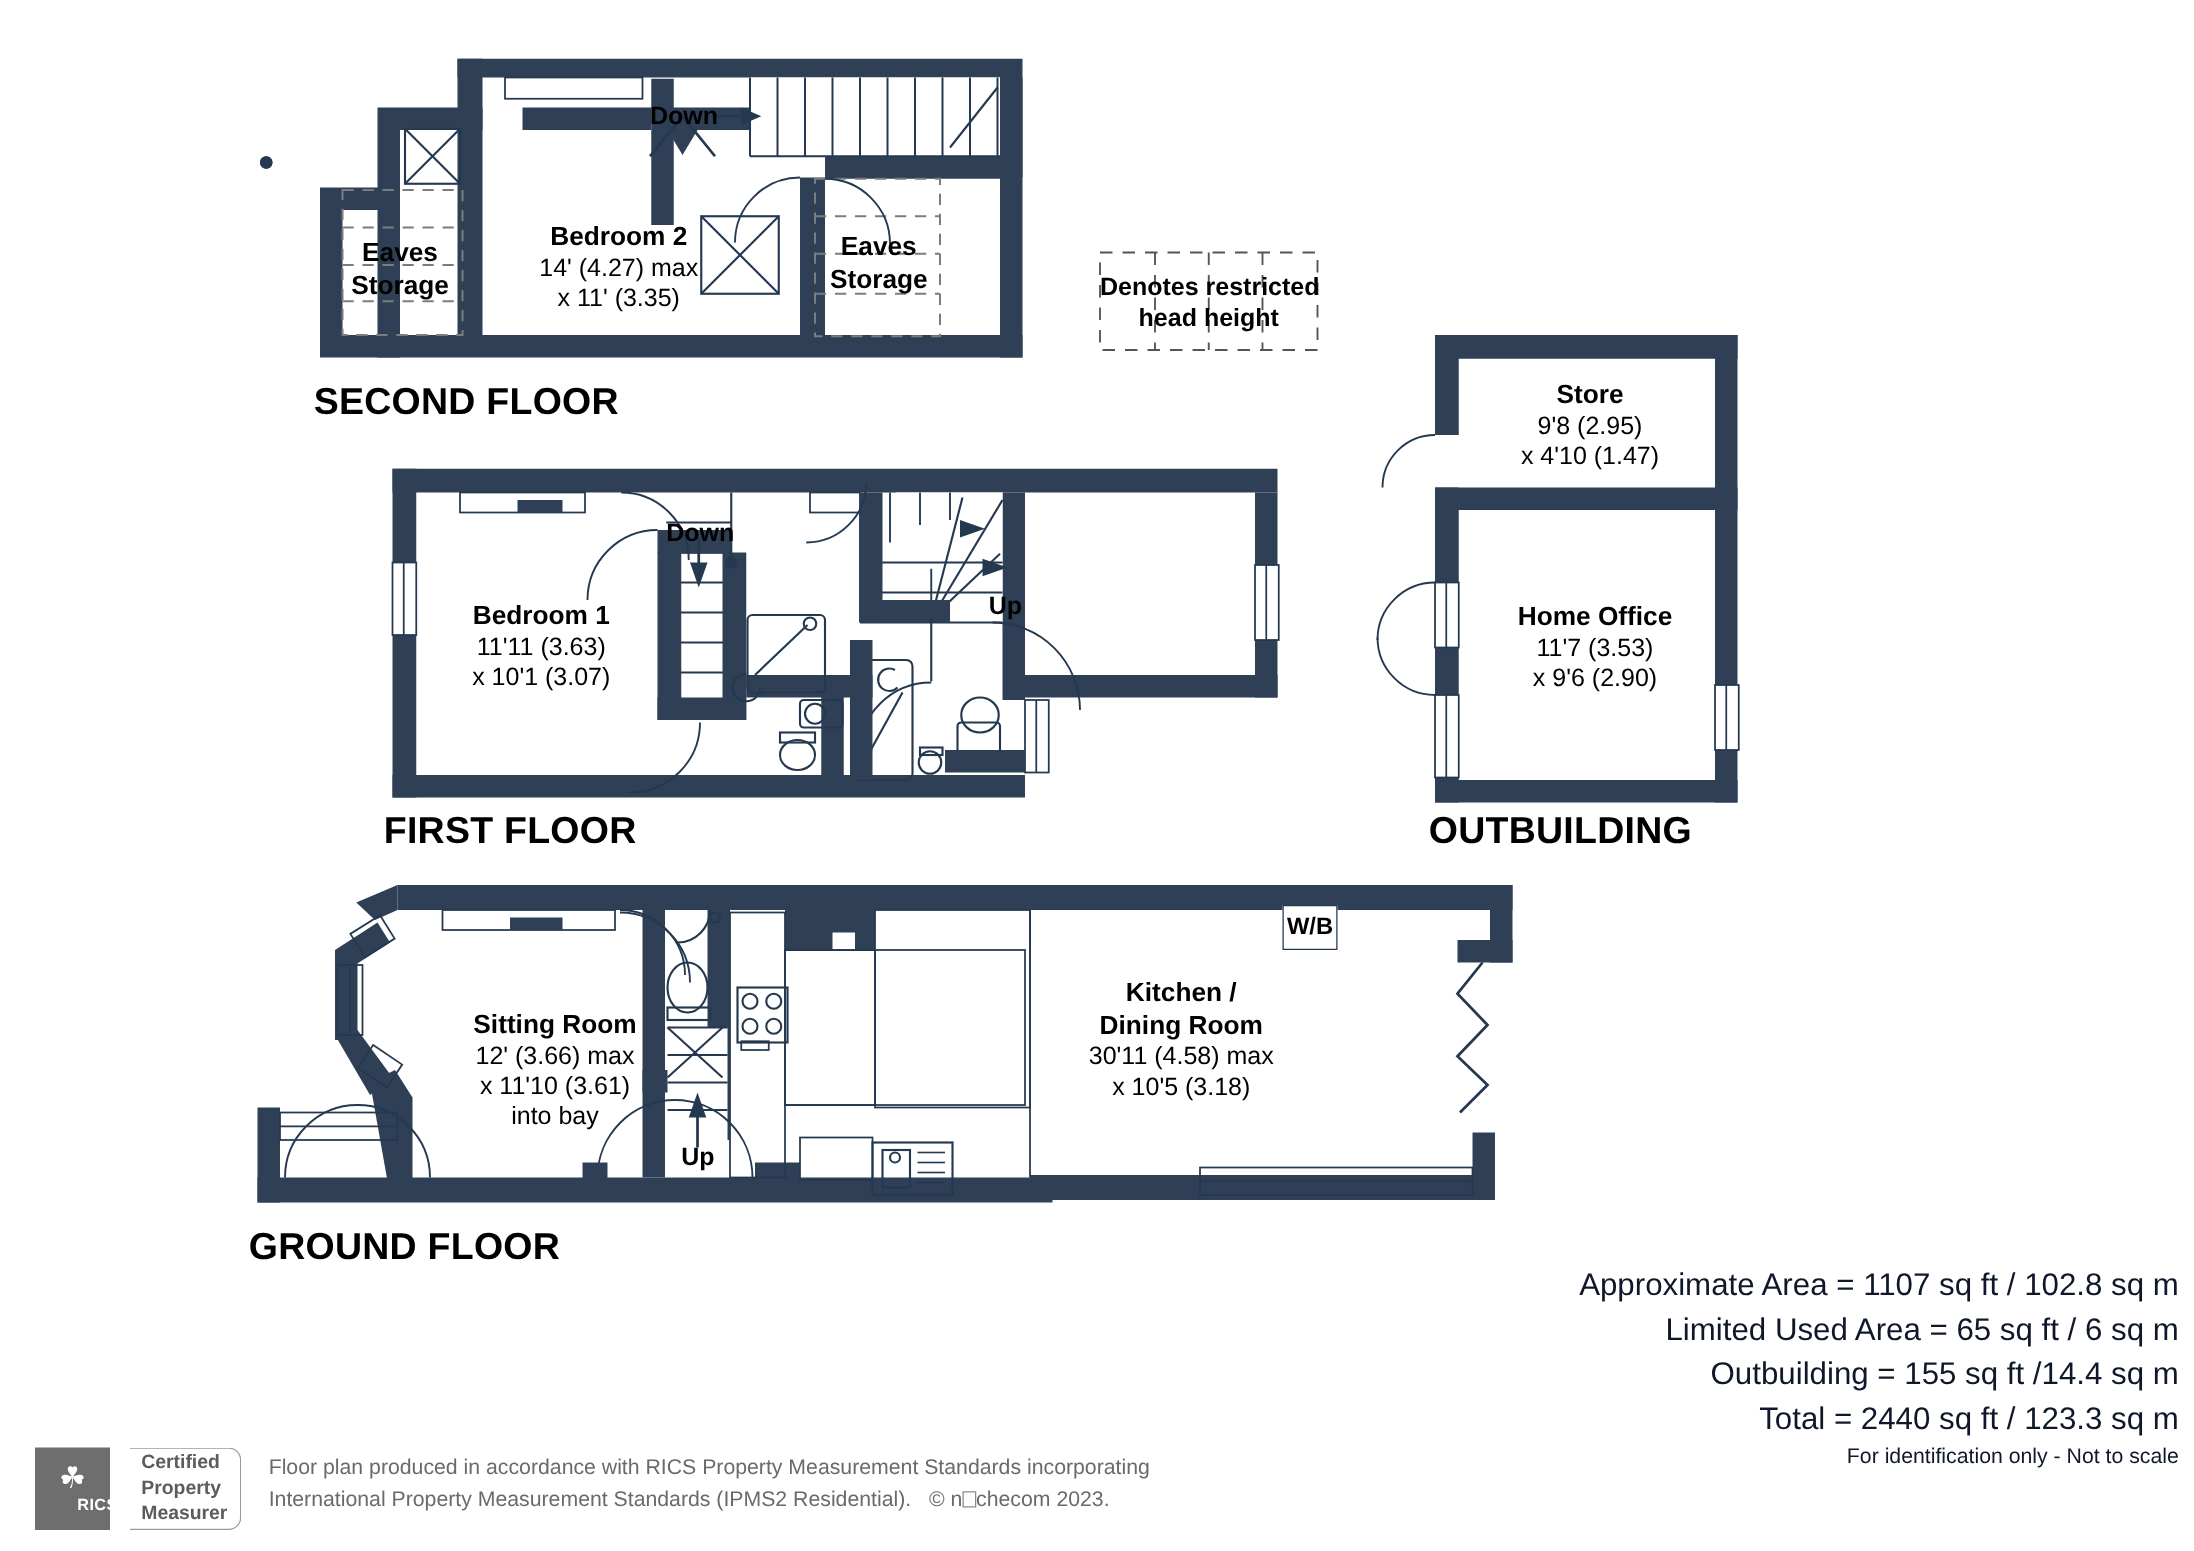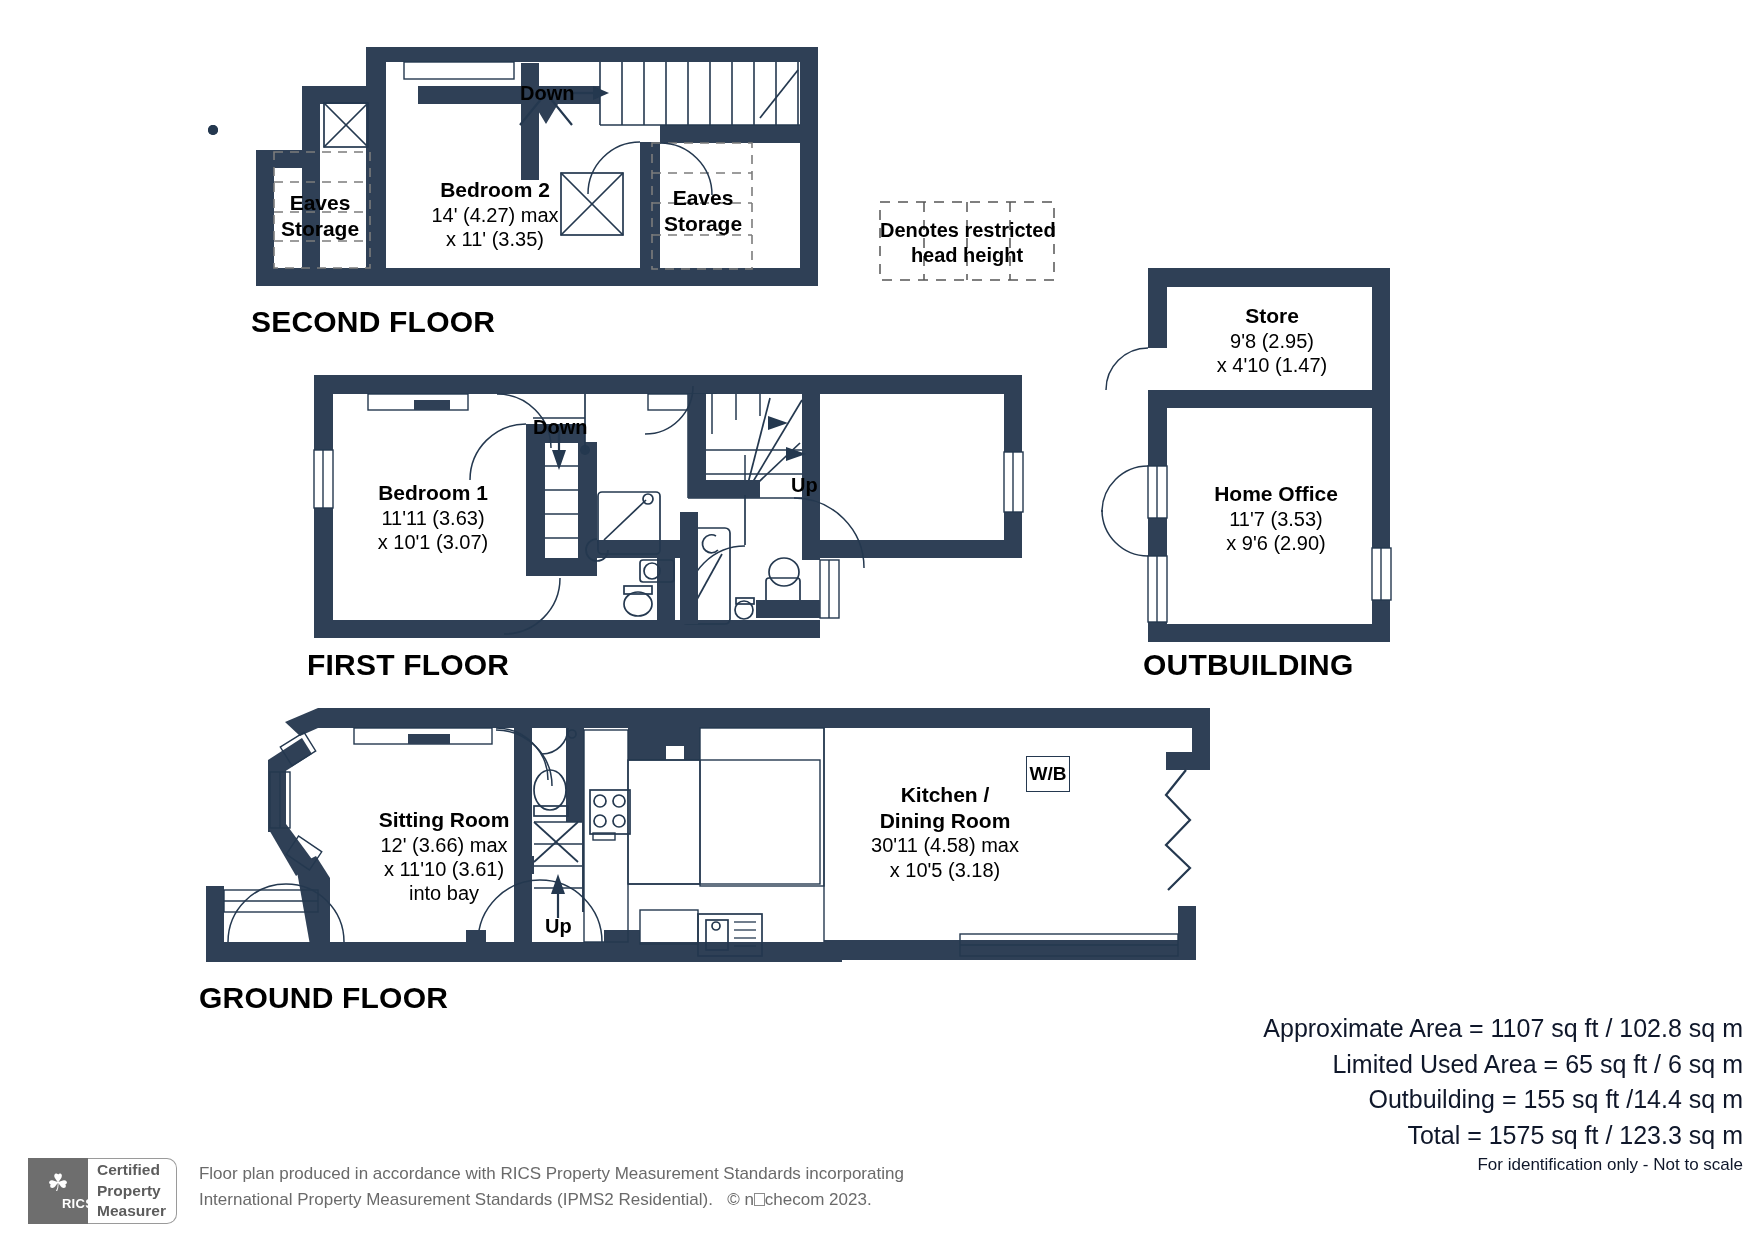"W/B" .wb { margin-top: 32px -> none }
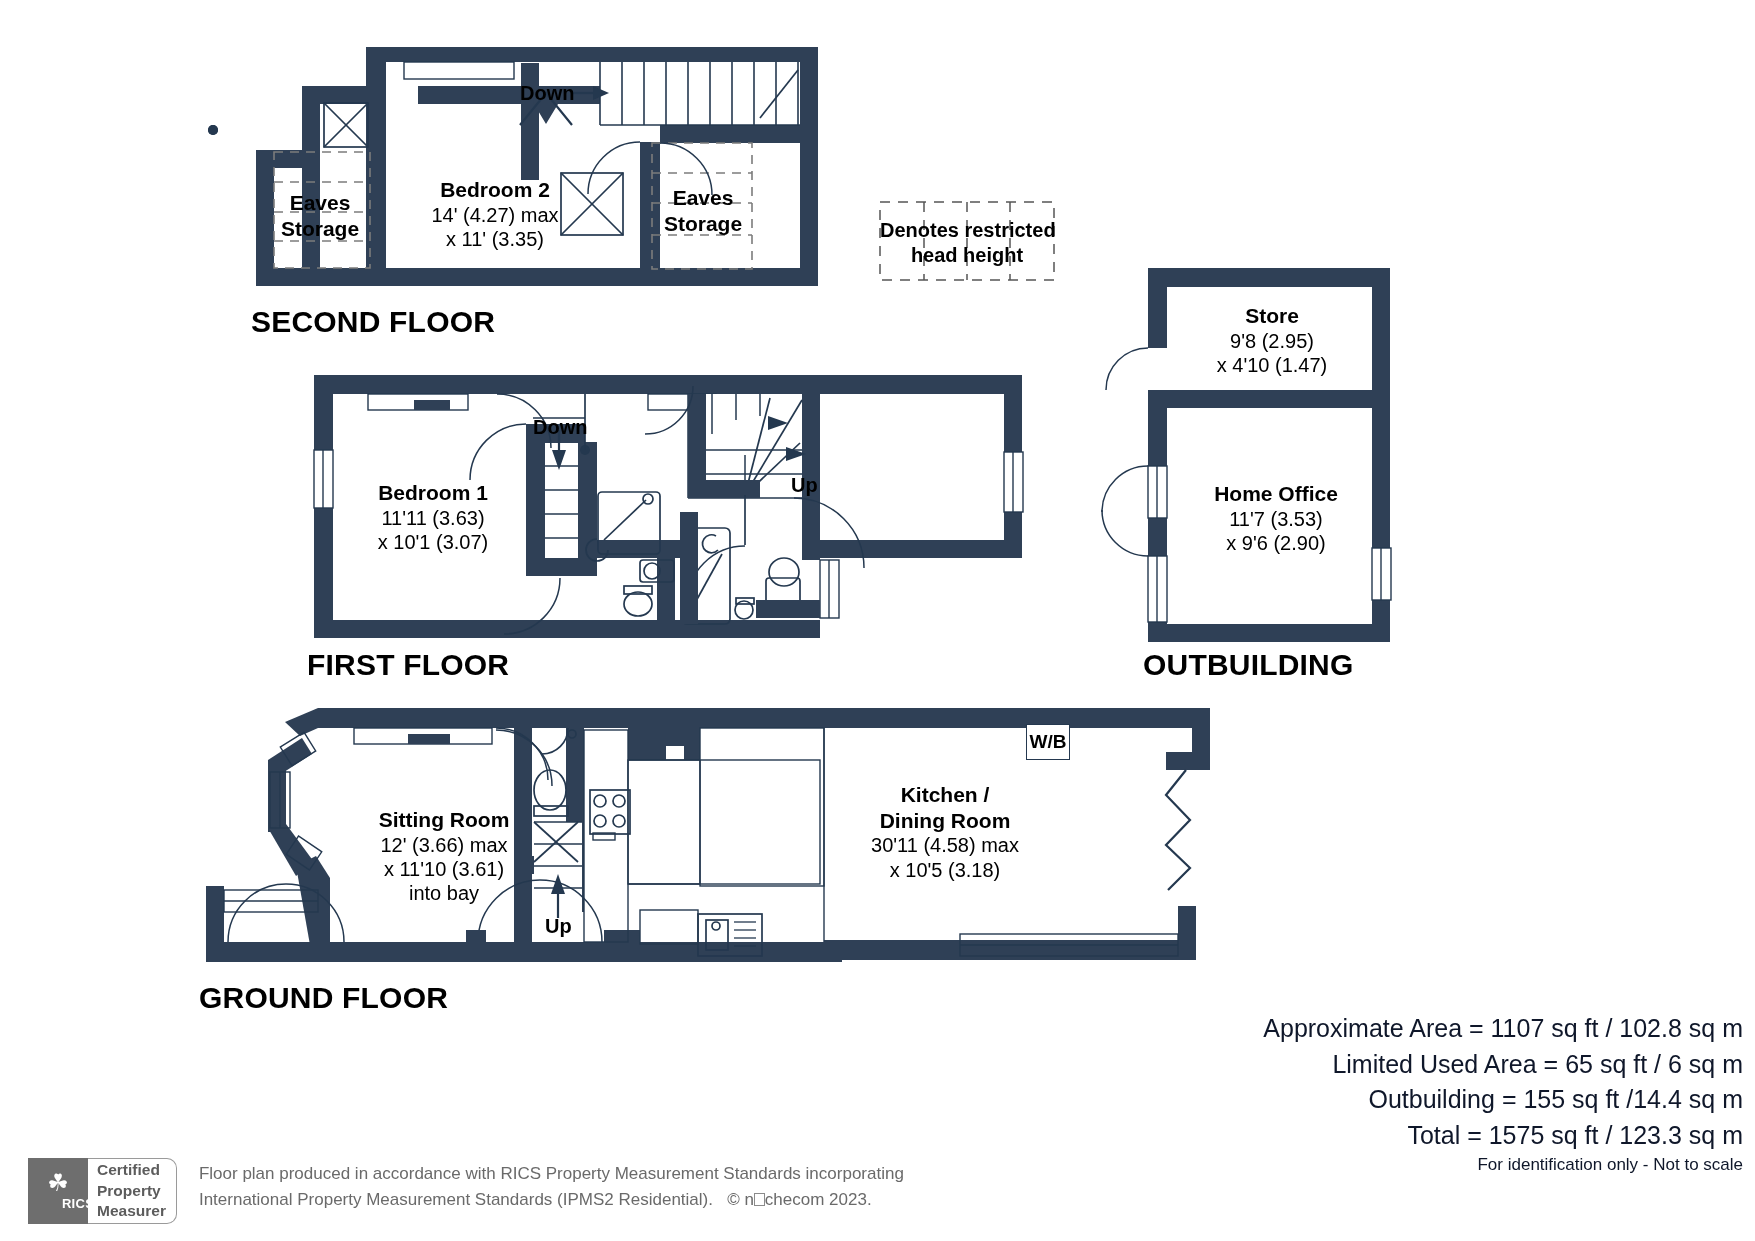"Total = 1575 sq ft" div { text: 1575 -> 2440 }
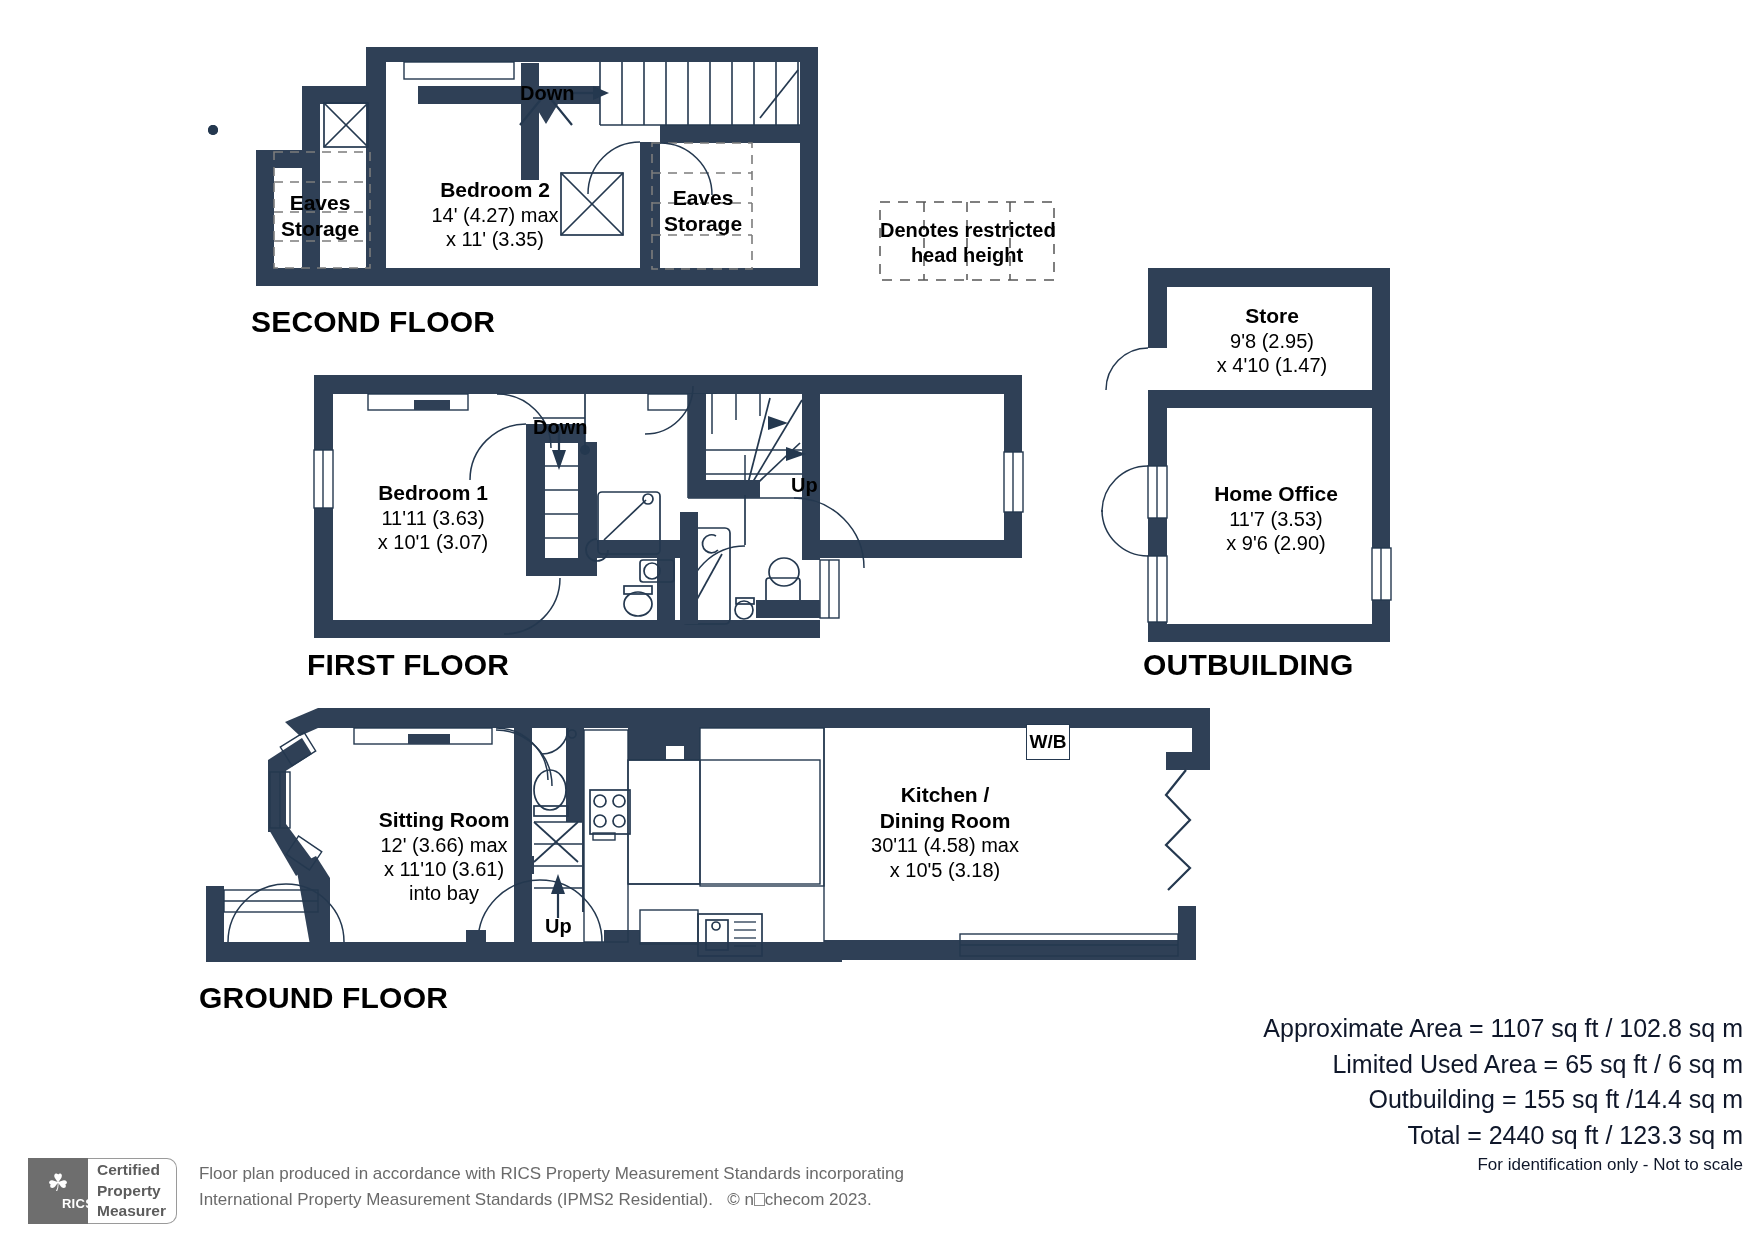"Certified" .rics-words { margin-left: none -> 16px }
